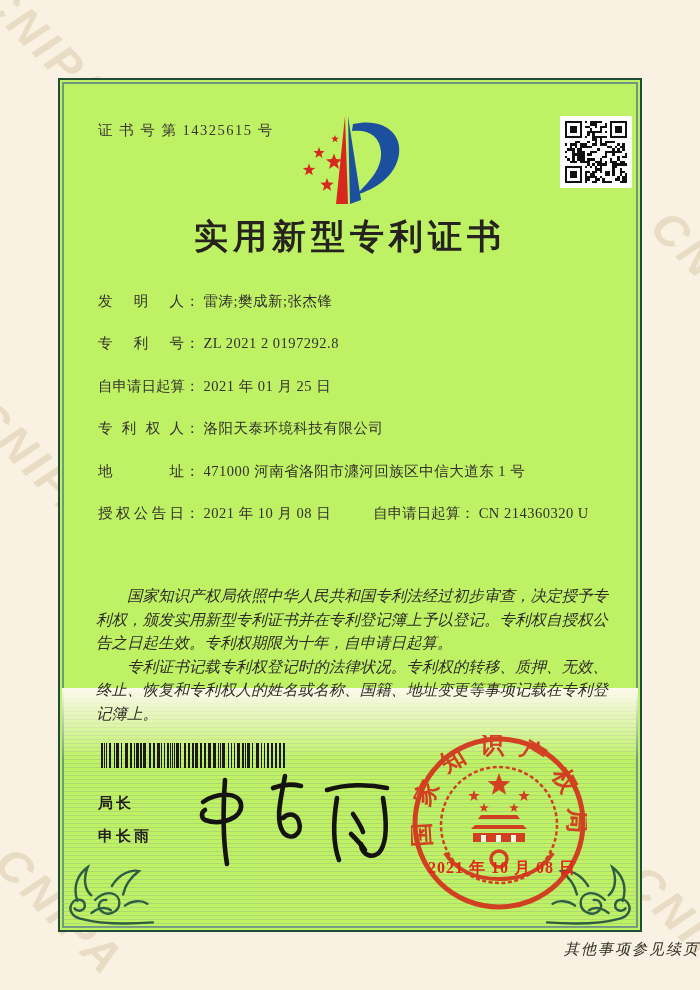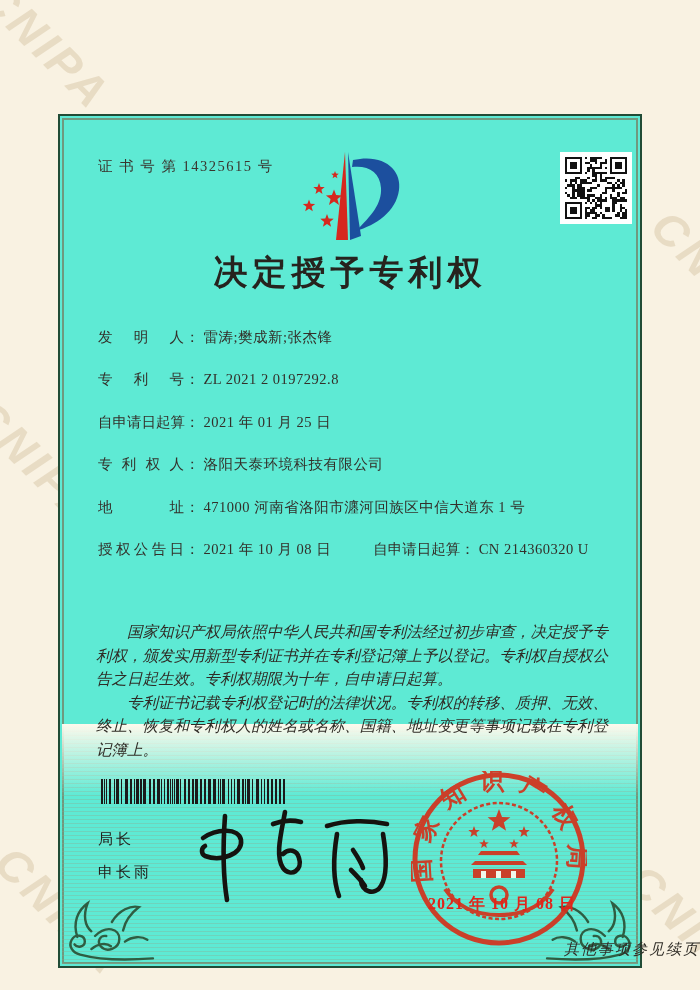"证 书 号 第 14325615" .frame { background: #5eead4 -> #bef264; margin-top: 36px -> none }
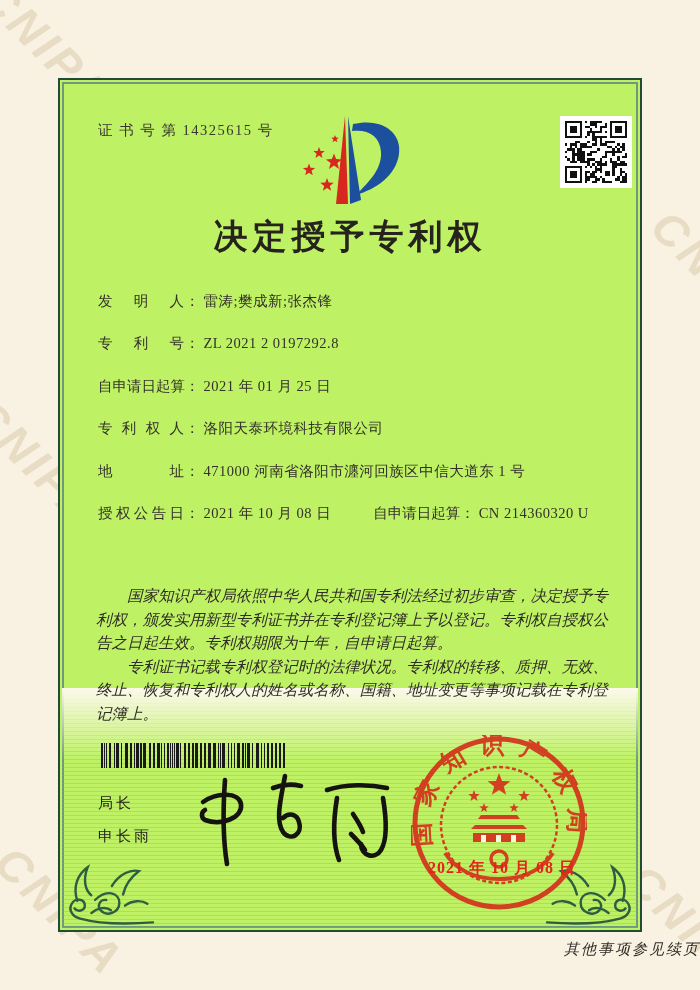"决定授予专利权" div.title { text: 决定授予专利权 -> 实用新型专利证书 }
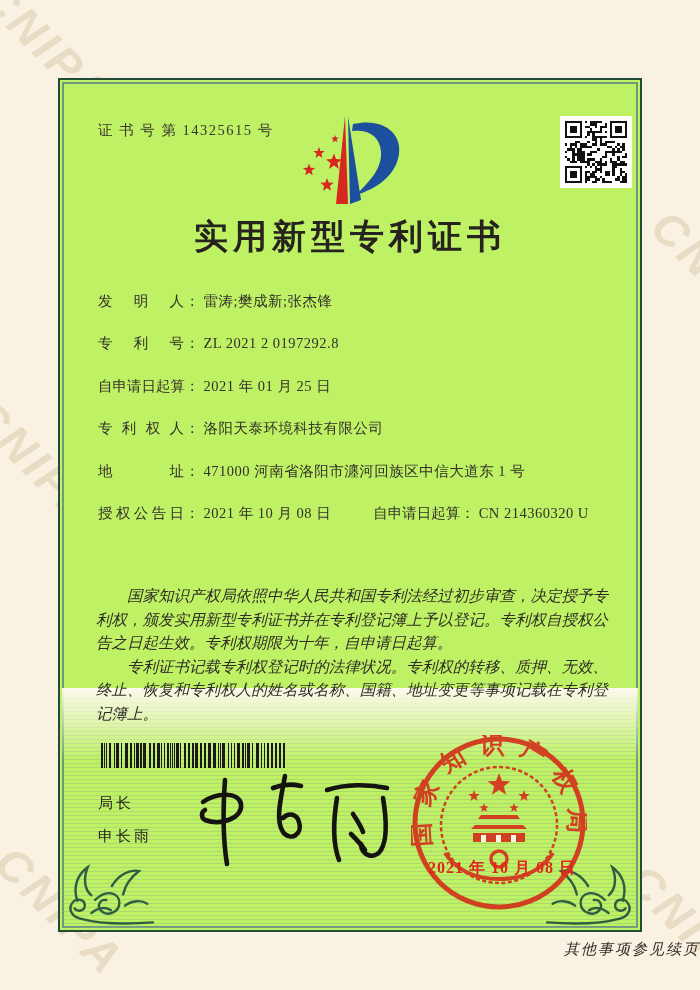"局长" .officer { font-weight: none -> bold }
